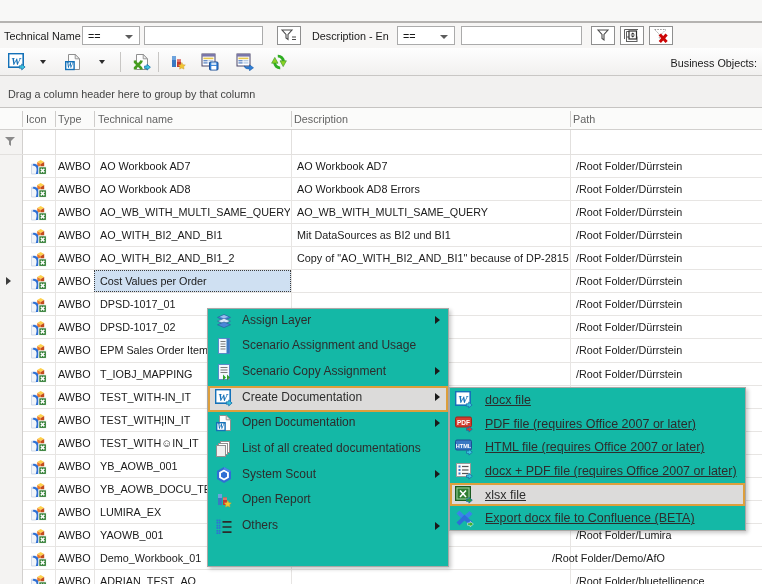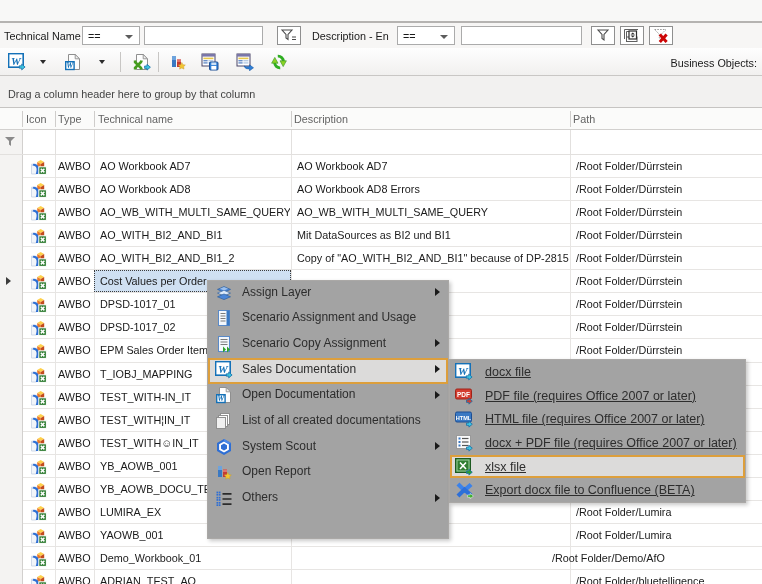"Assign Layer" .menu { background: #a3a3a3 -> #14b8a6; margin-top: none -> 28px }
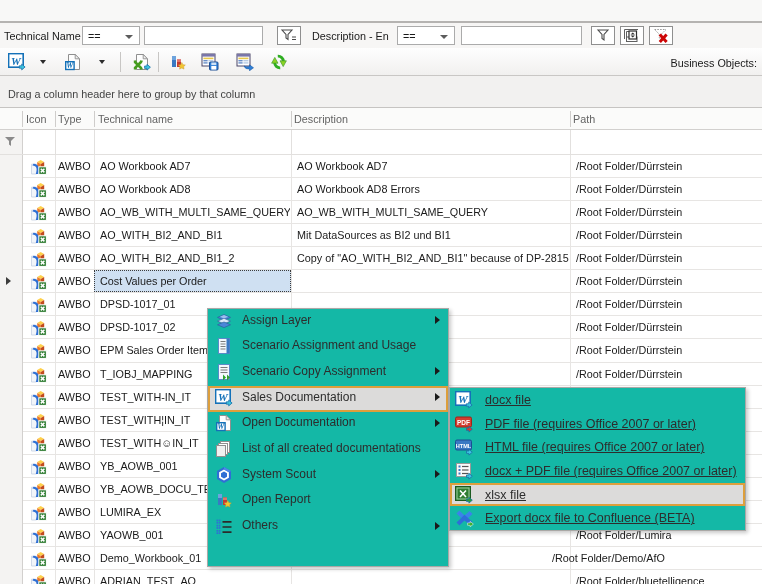"Sales Documentation" span.txt { text: Sales -> Create }
